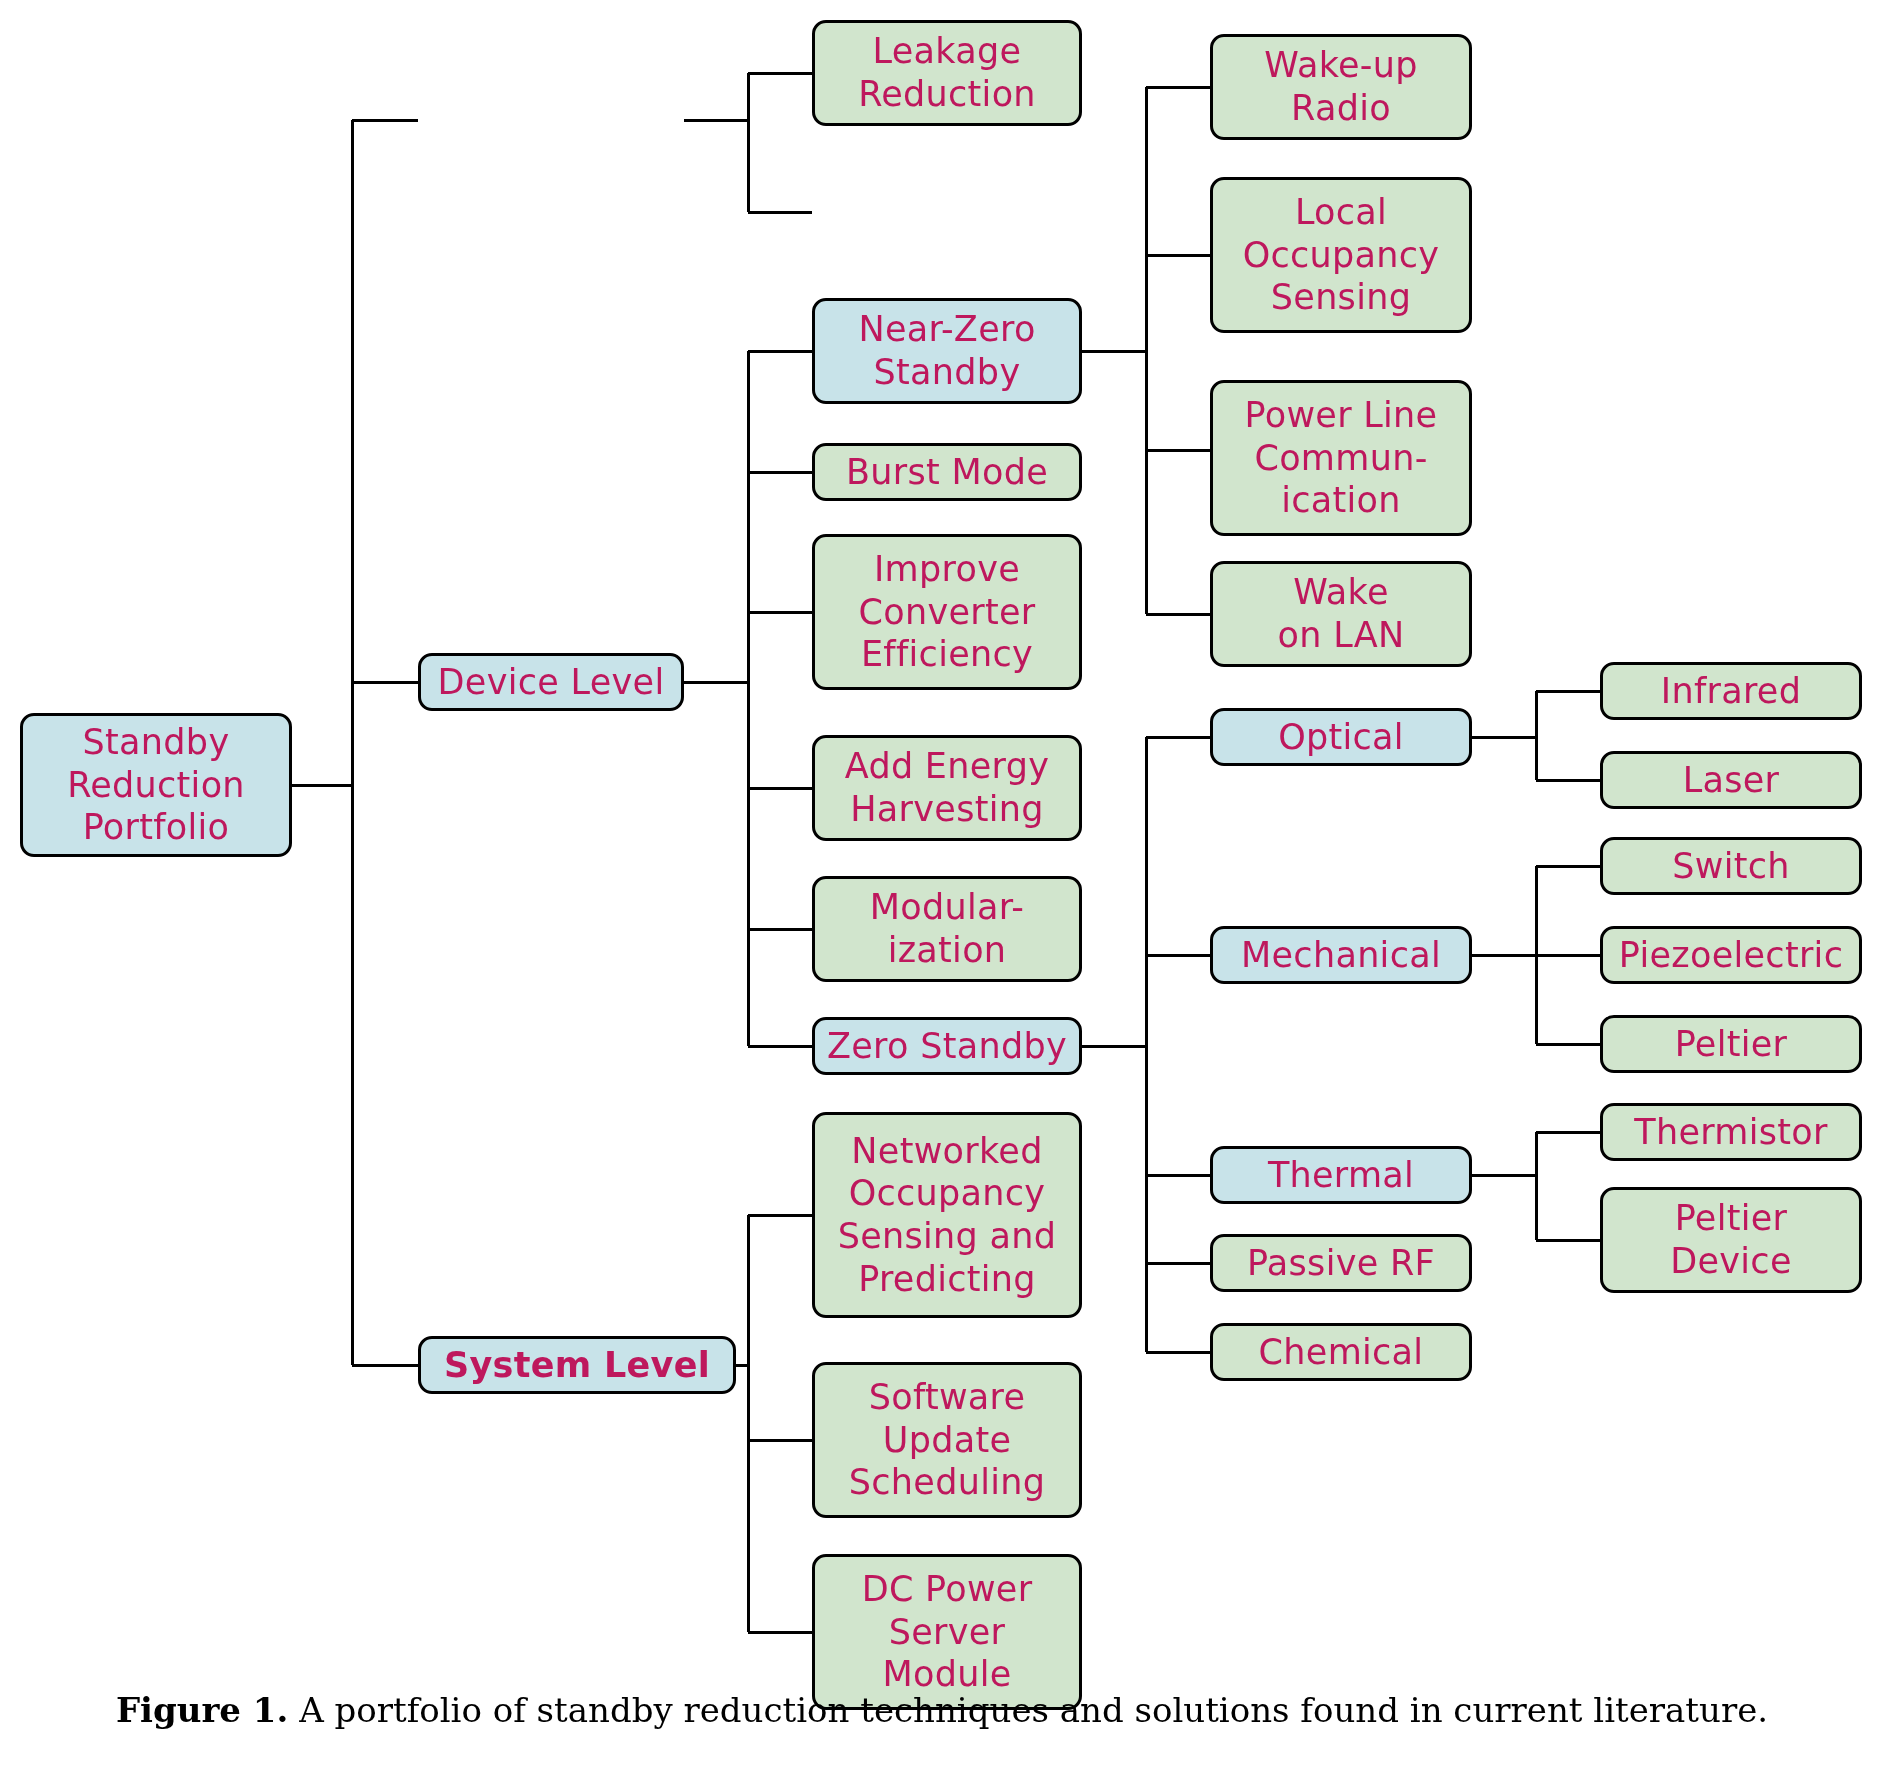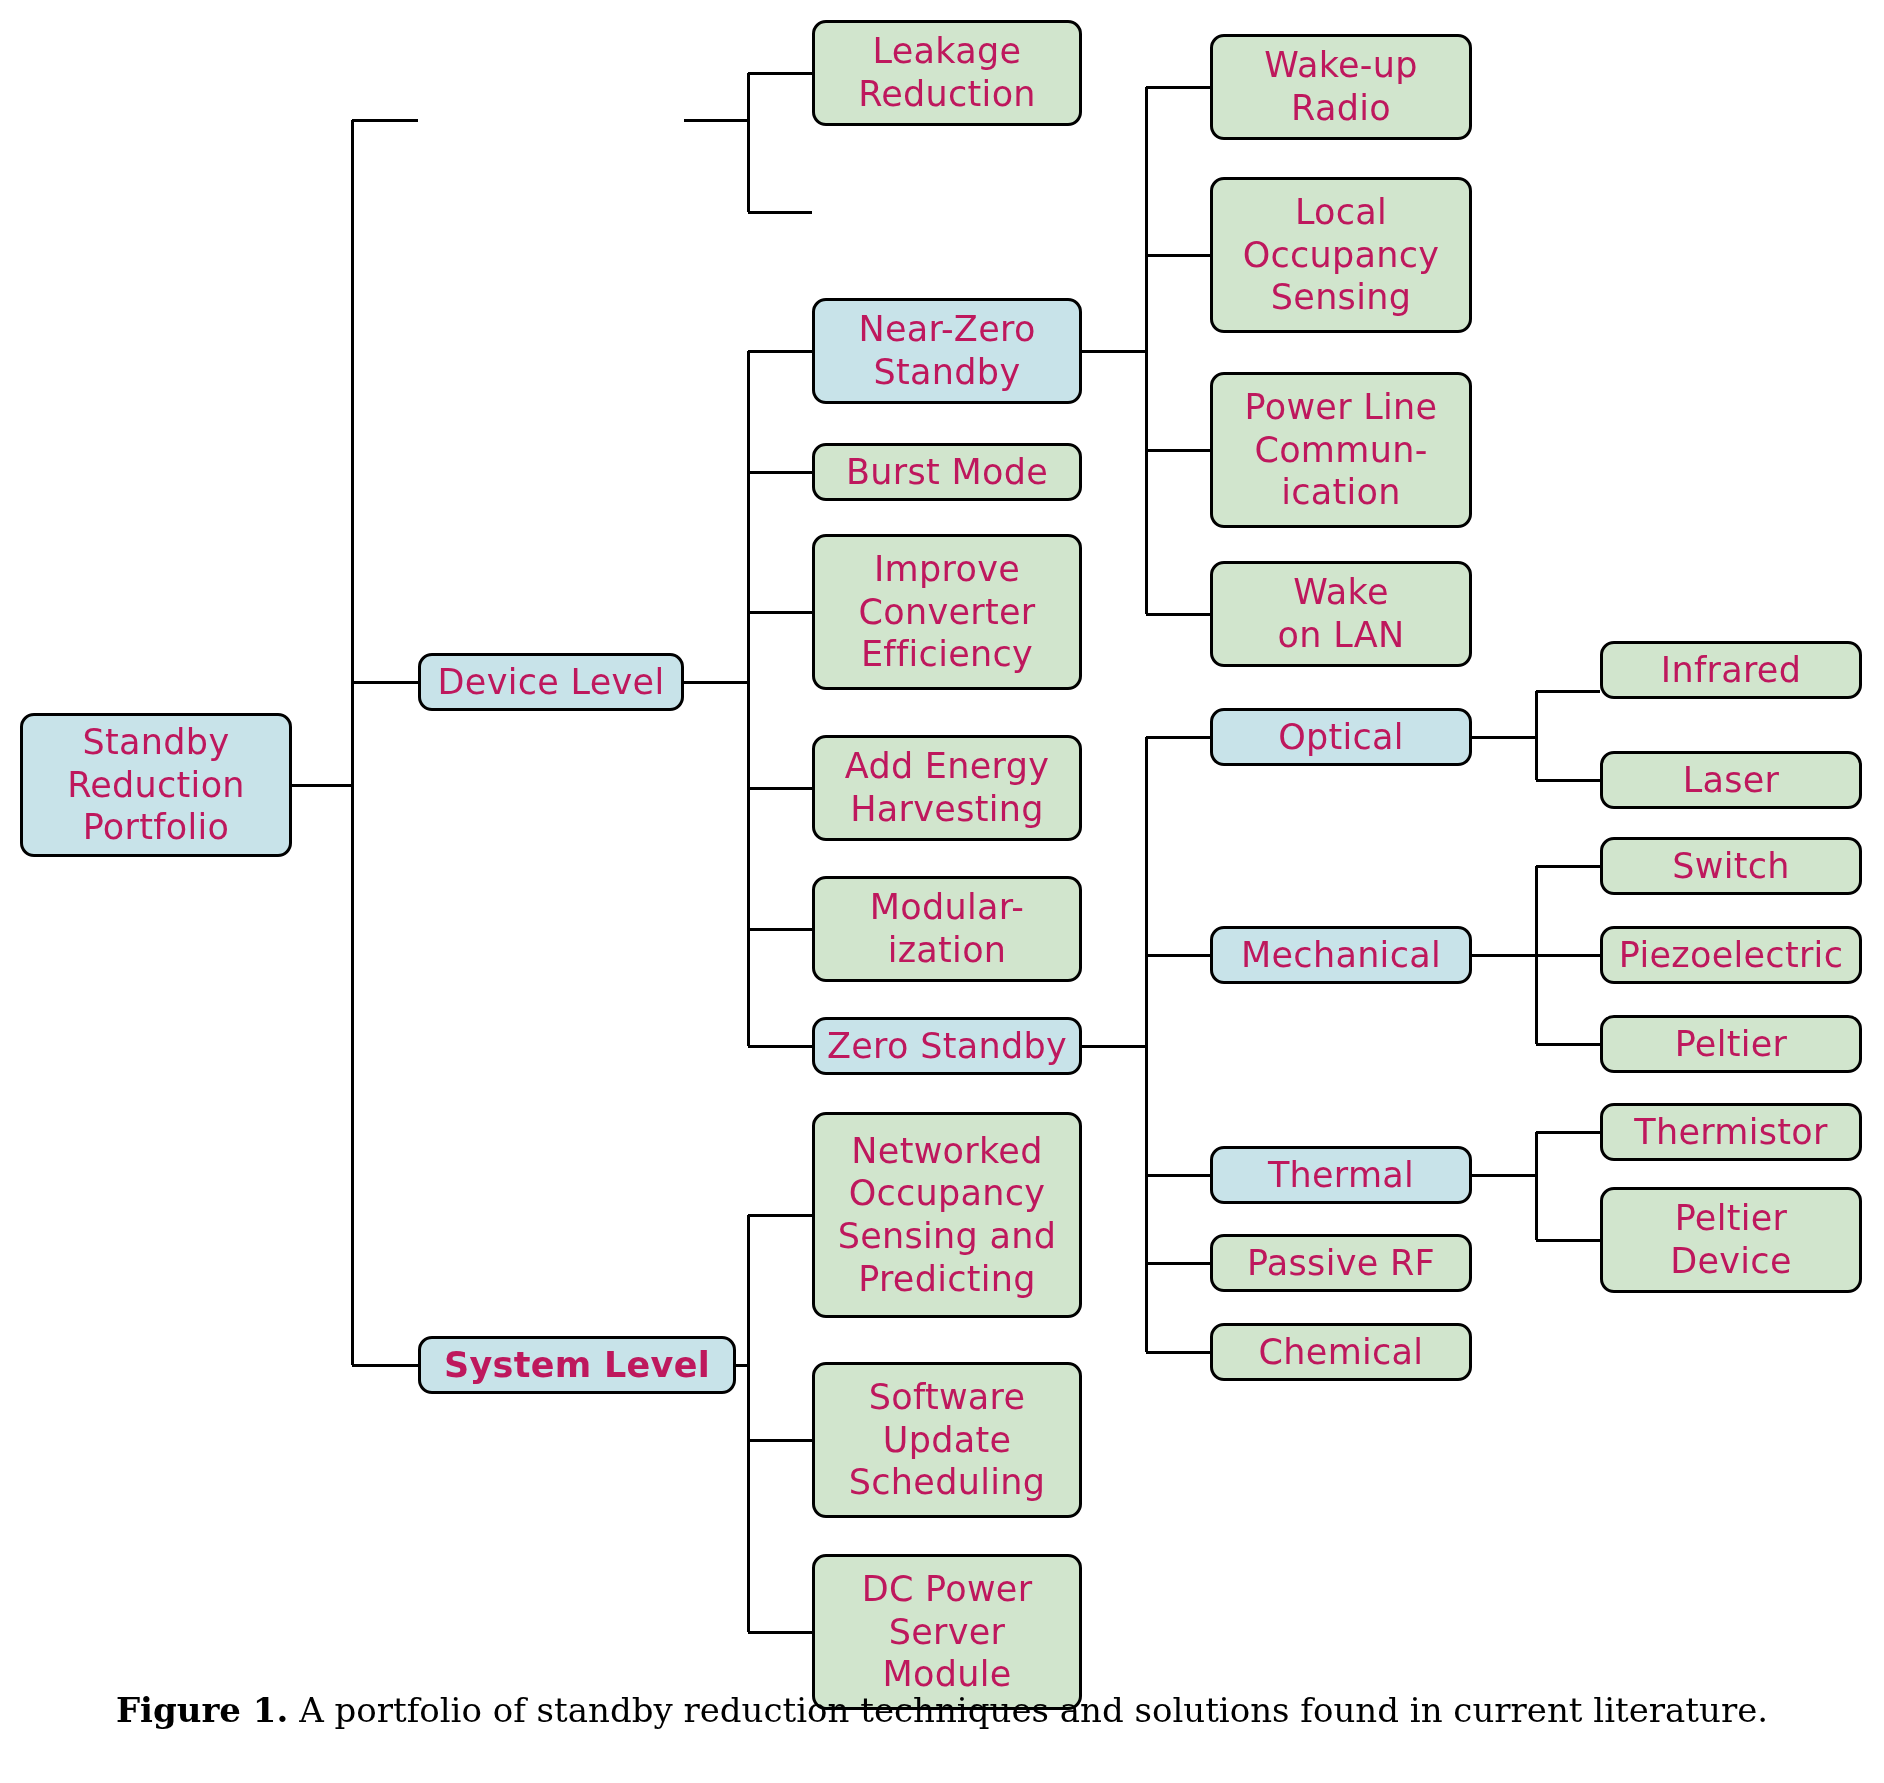"Power Line" div.node { top: 372px -> 380px }
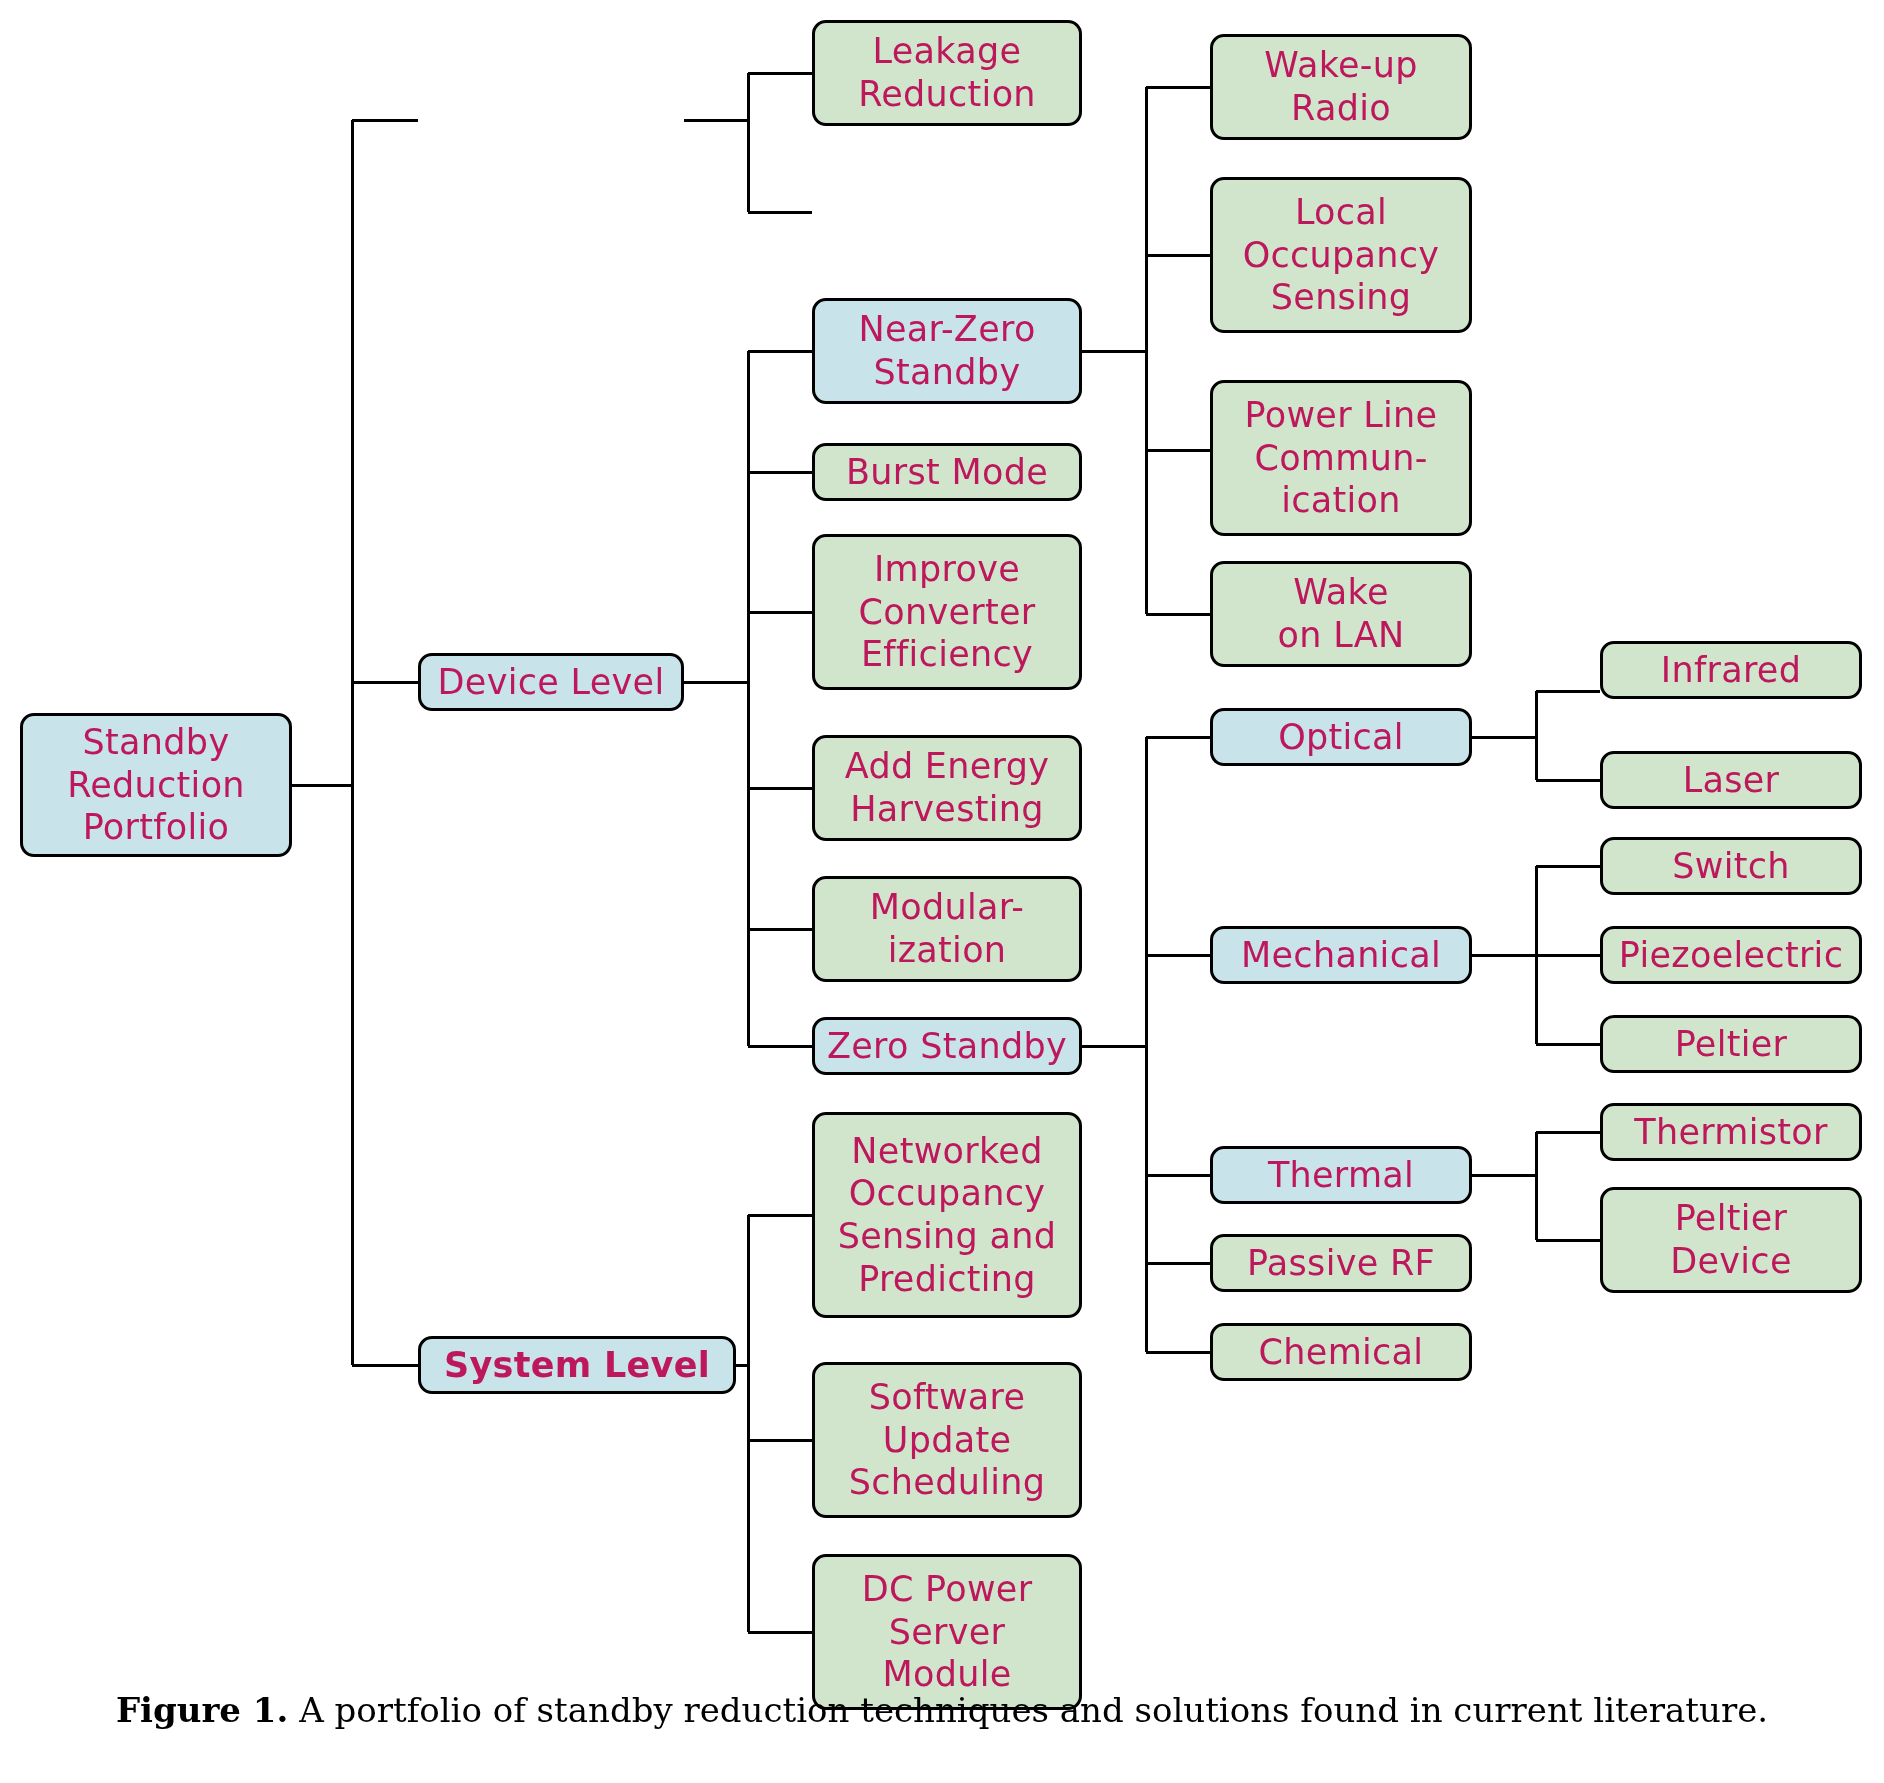"Infrared" div.node { top: 641px -> 662px }
